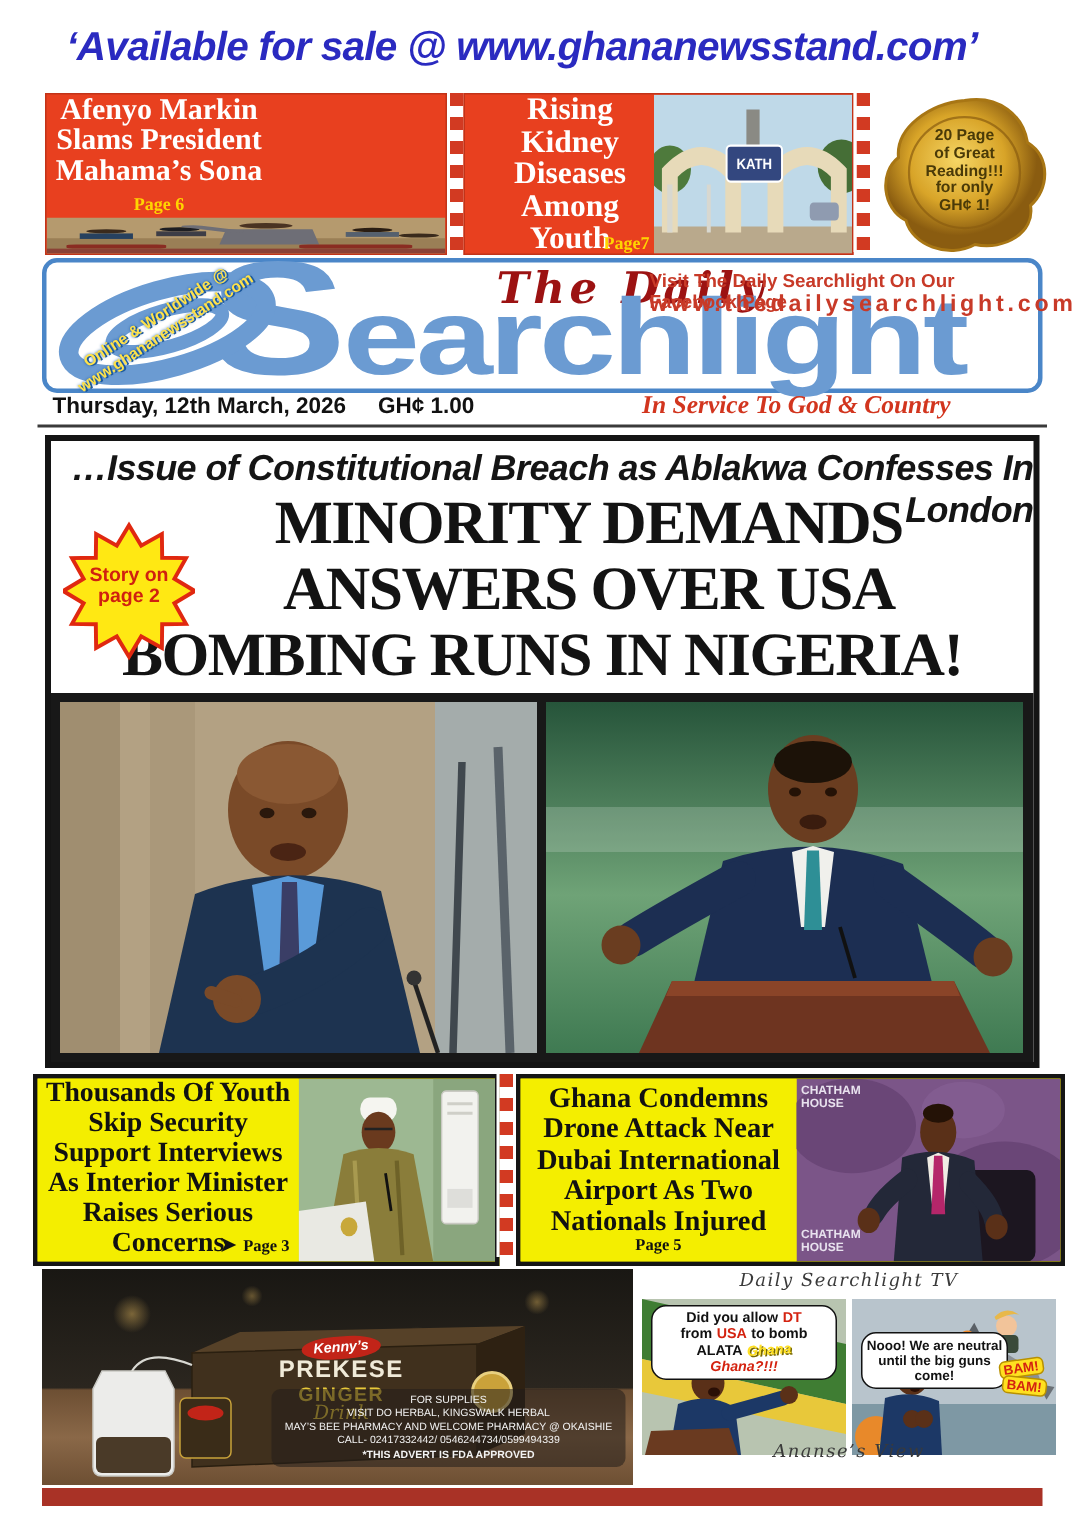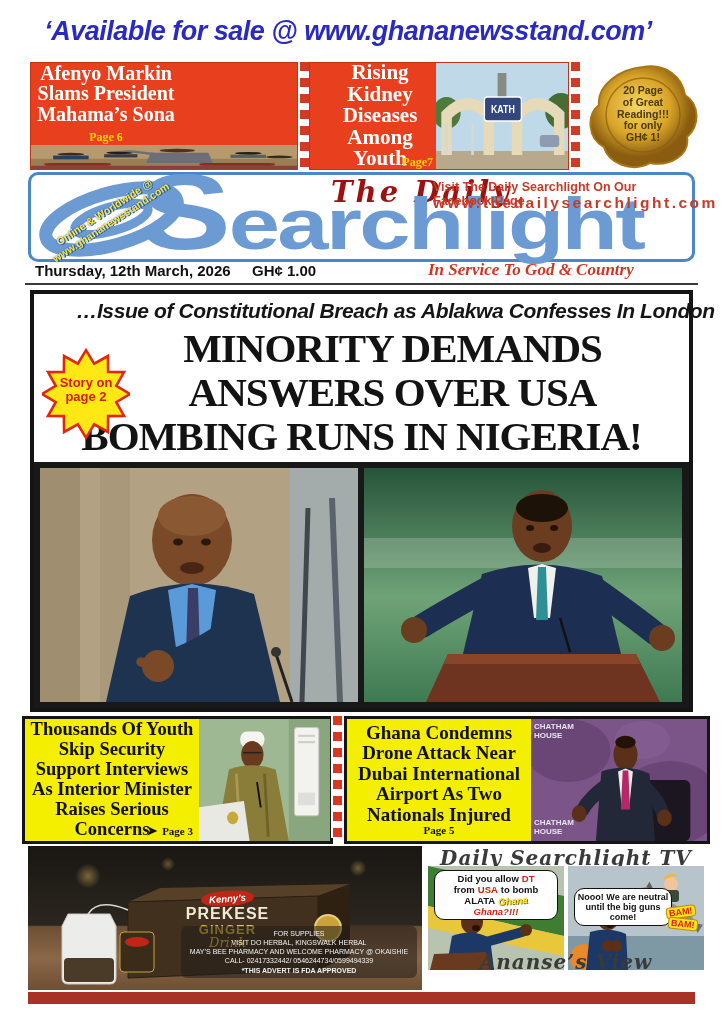"…Issue of Constitutional Breach as" .kicker { font-size: 21px -> 24px; padding-left: 34px -> none; text-align: center -> right }
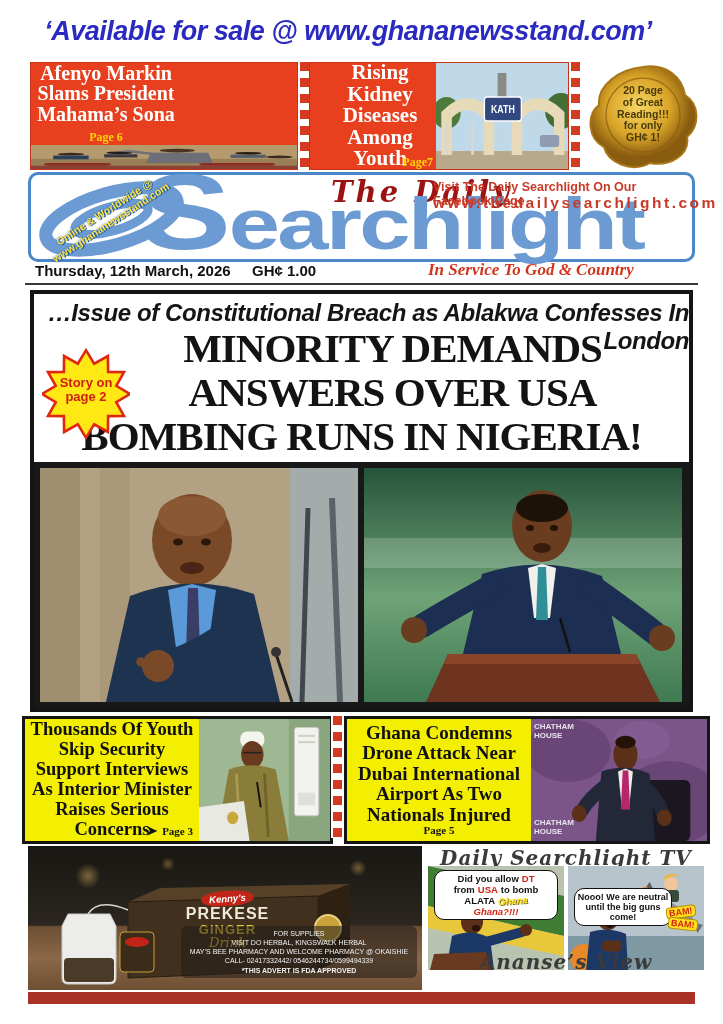"Daily Searchlight TV" .scriptline { font-size: 20px -> 12px; font-weight: bold -> normal }
